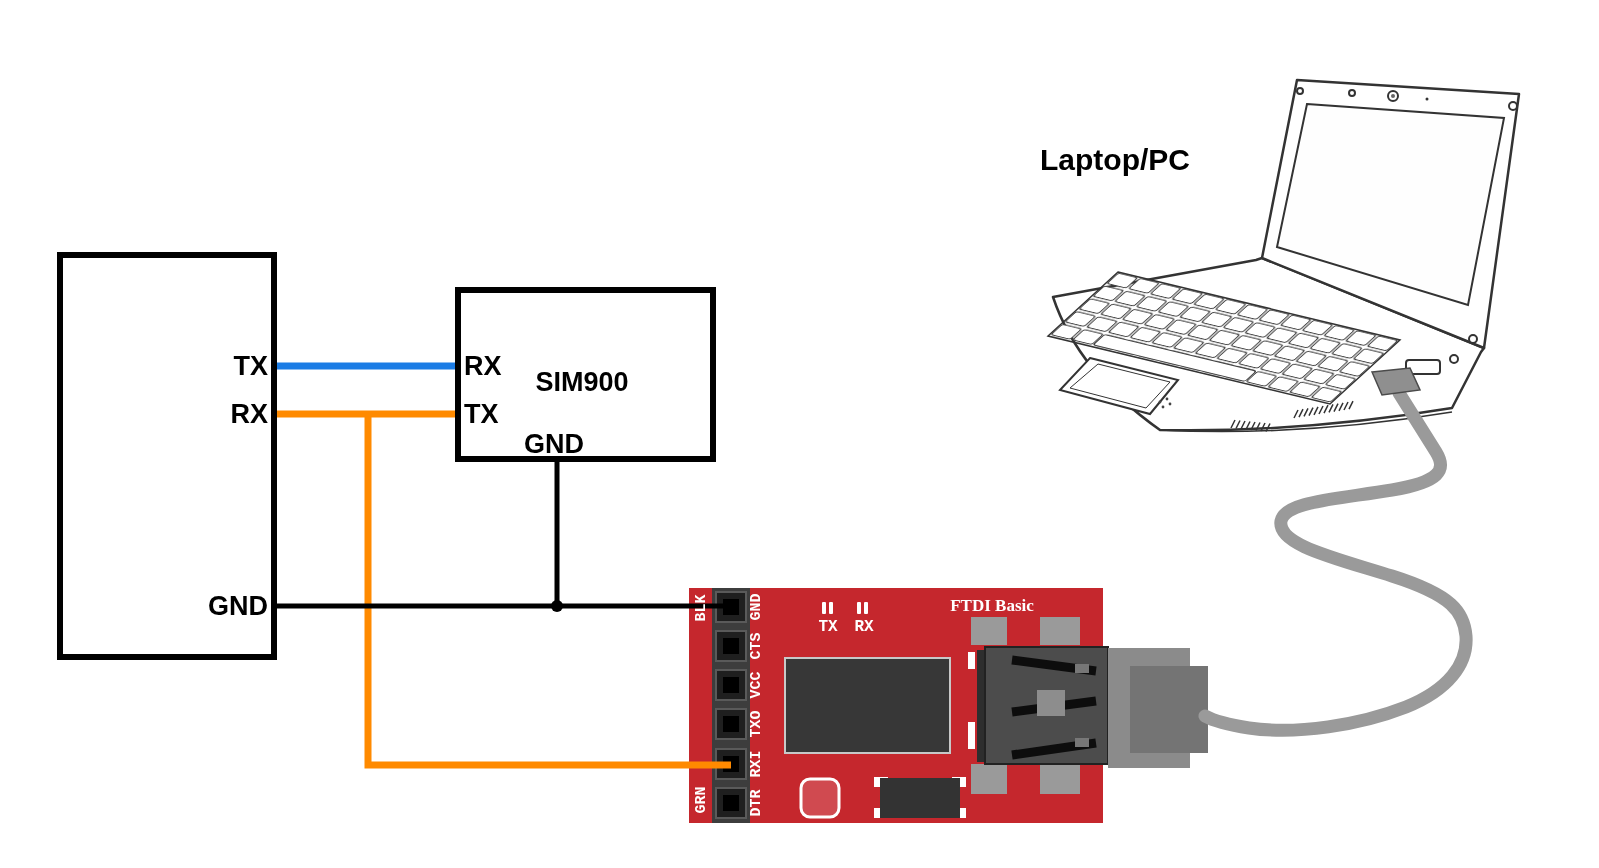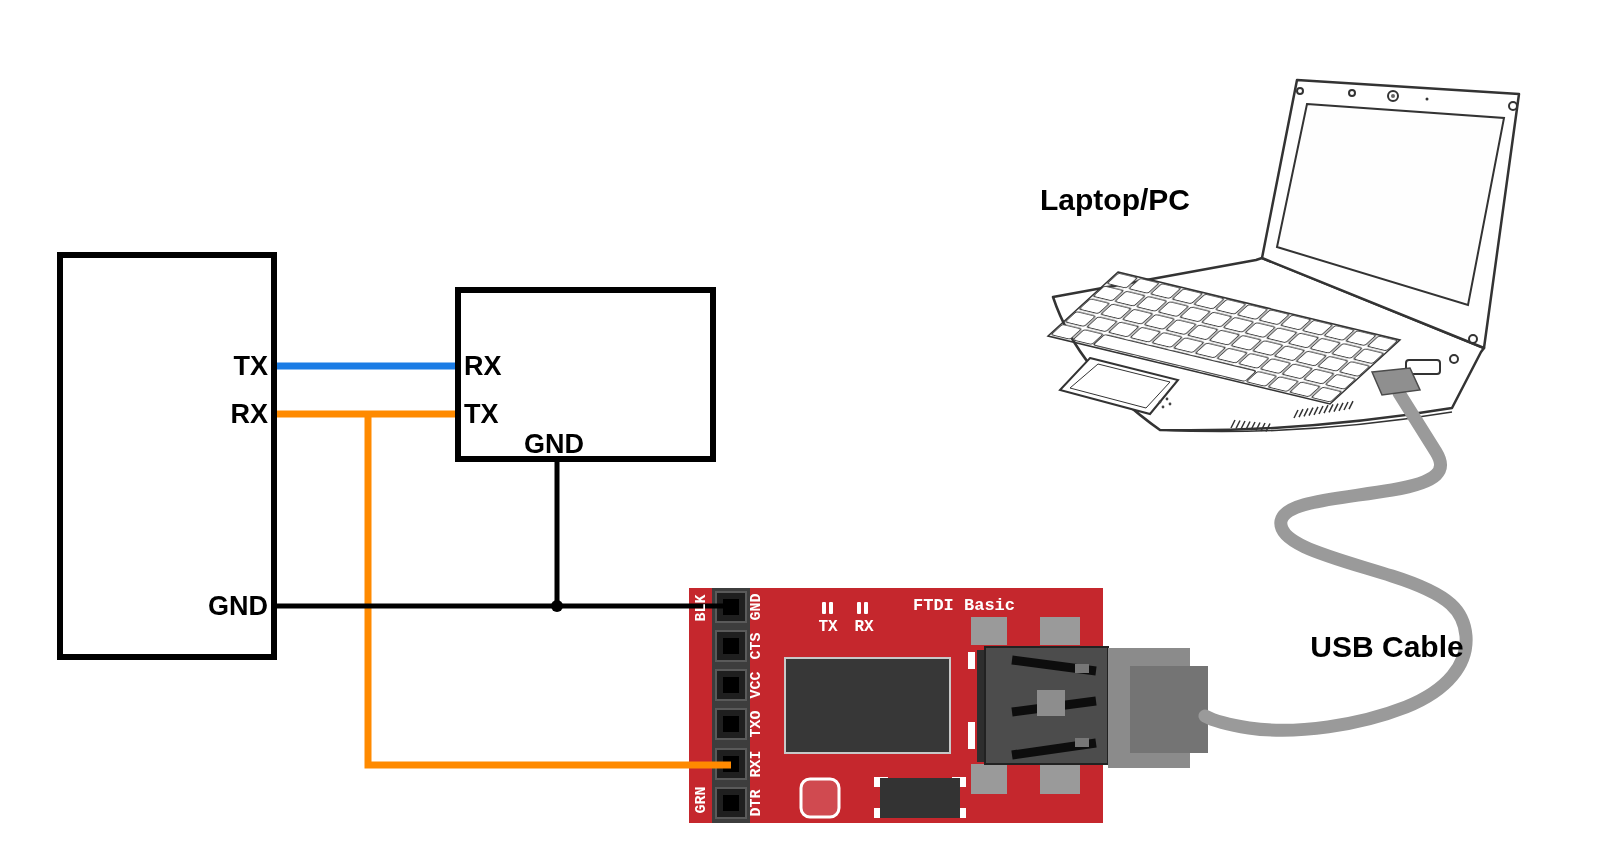"Laptop/PC" div.lbl { margin-top: 40px -> none }
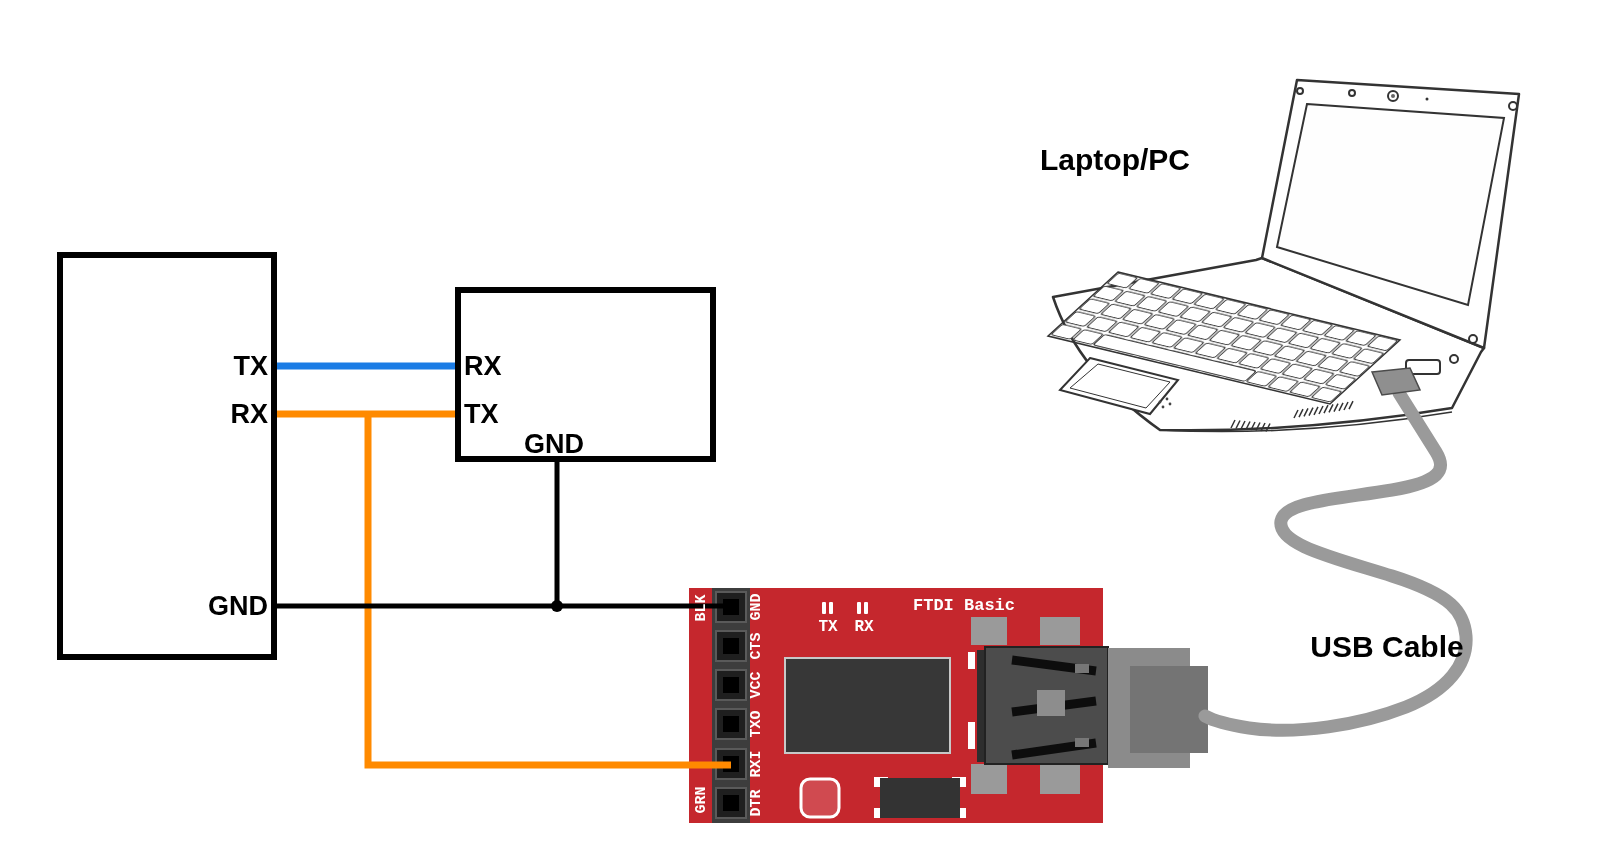"SIM900" div.lbl { html: none -> <div>SIM900</div> }
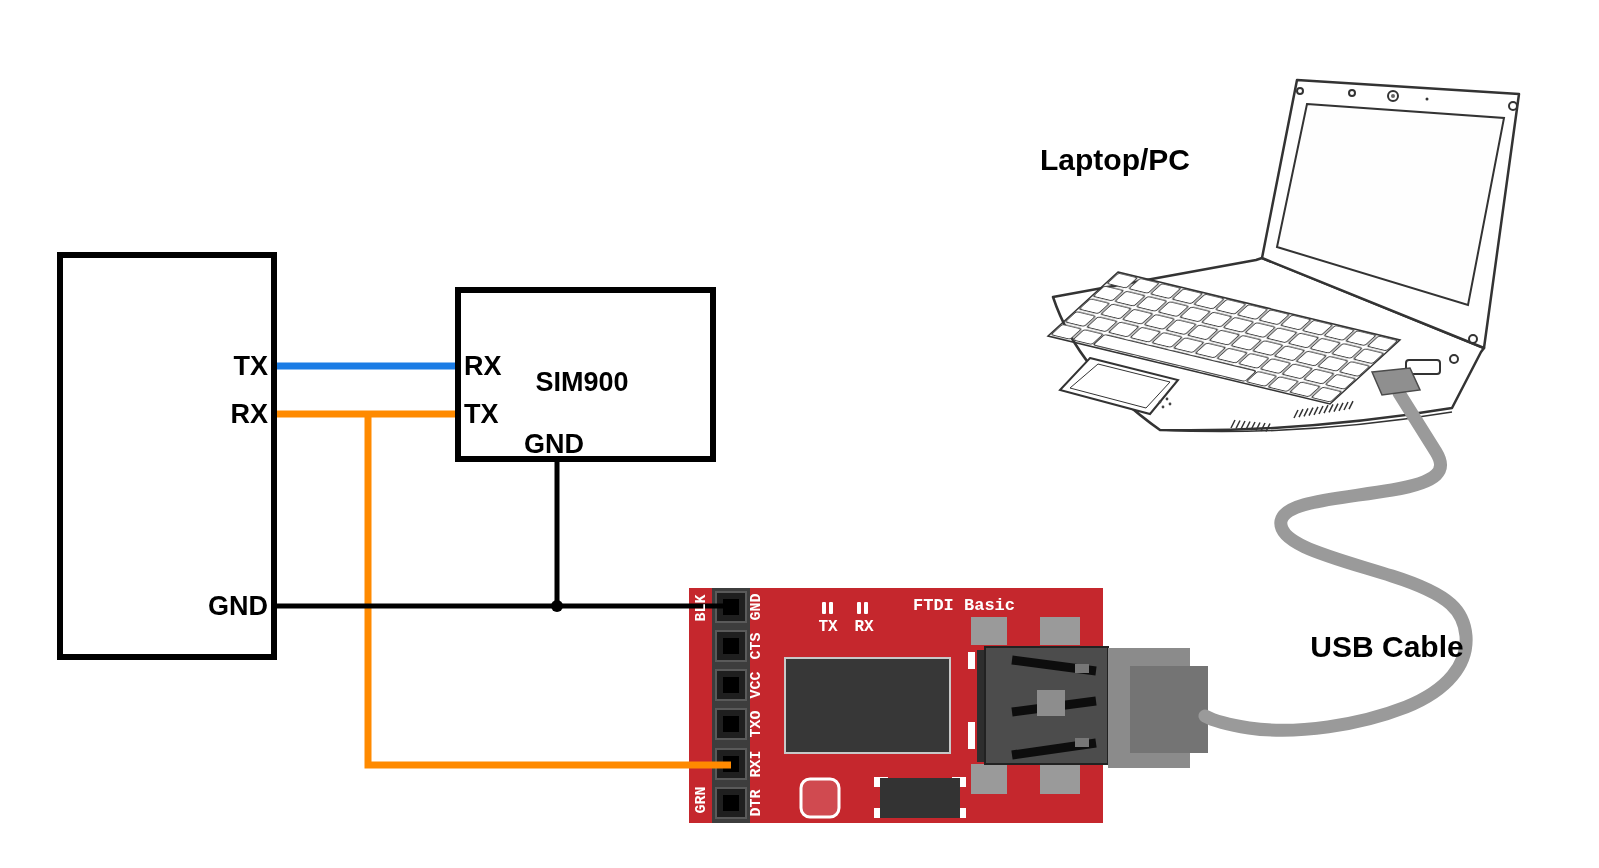"FTDI Basic" div.silk { font-family: none -> Liberation Serif, serif; left: 884px -> 912px }
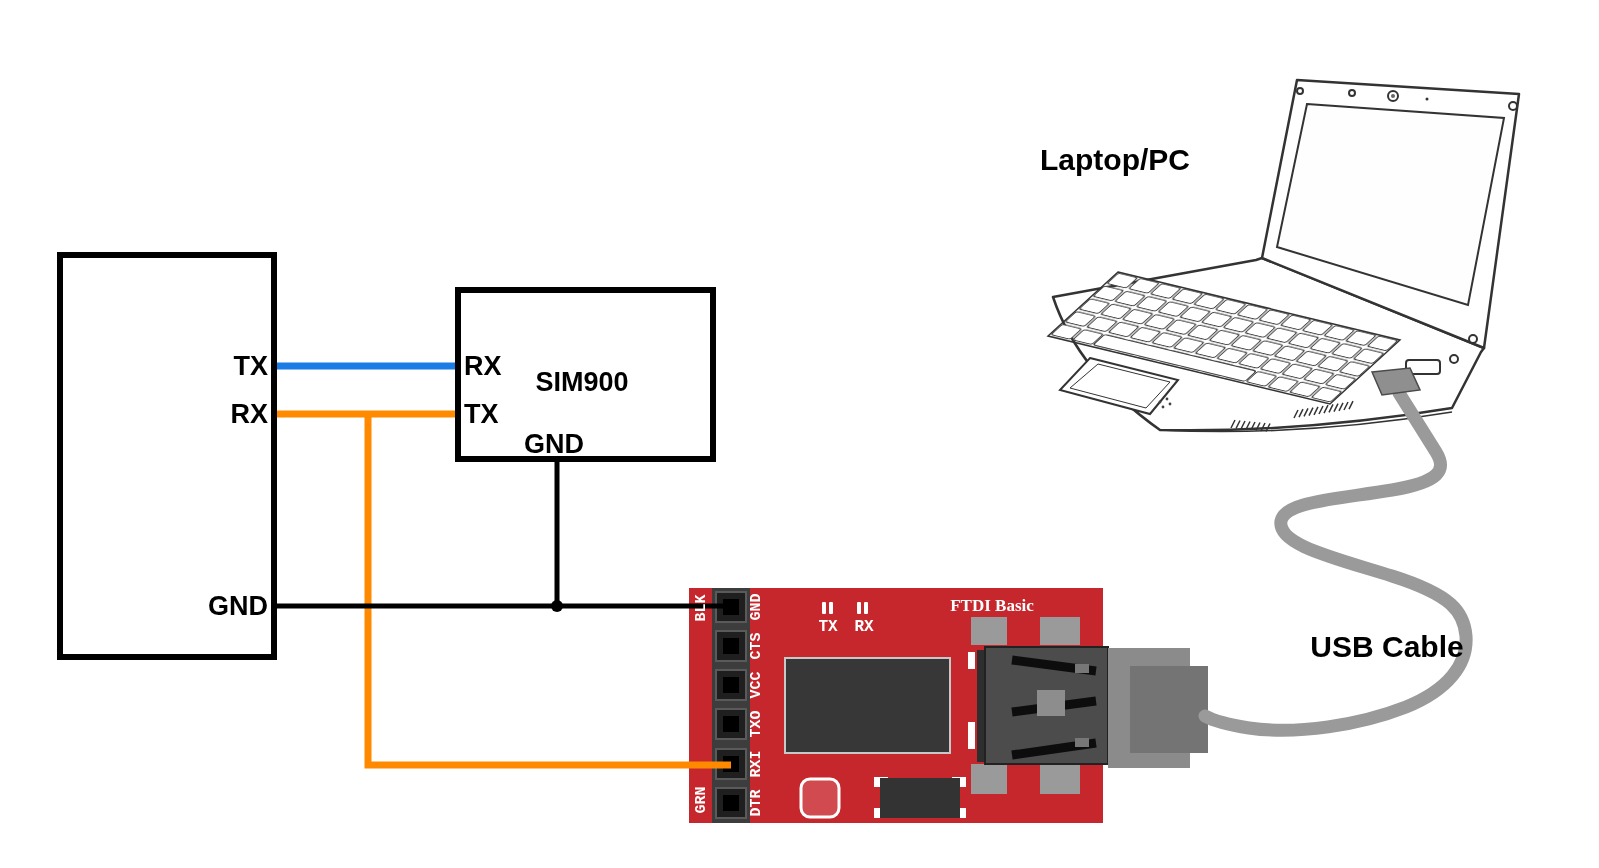"USB Cable" div.lbl { html: <div>USB Cable</div> -> none }
